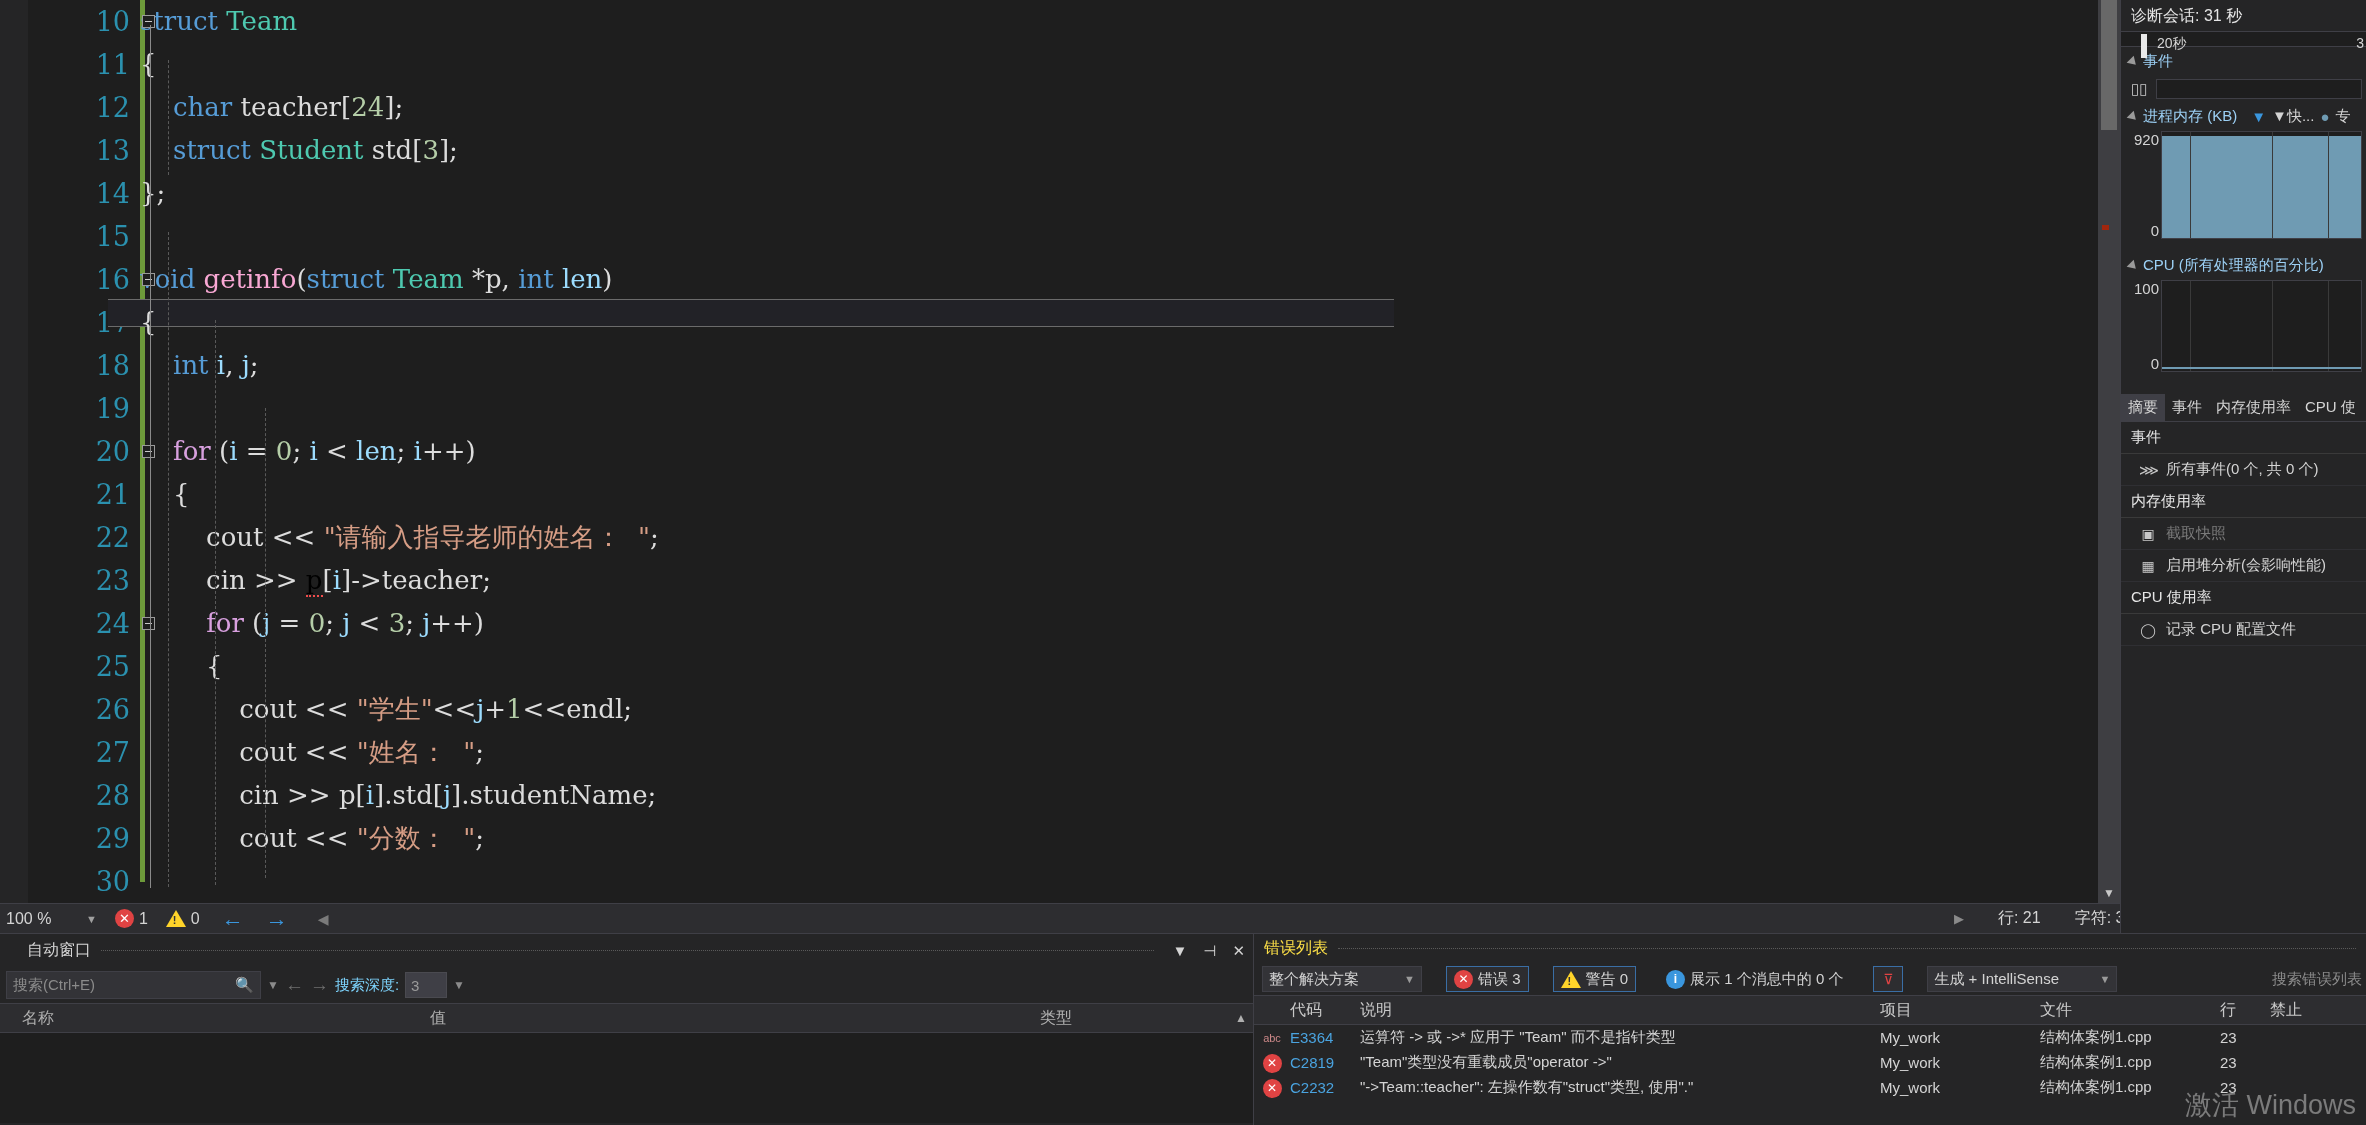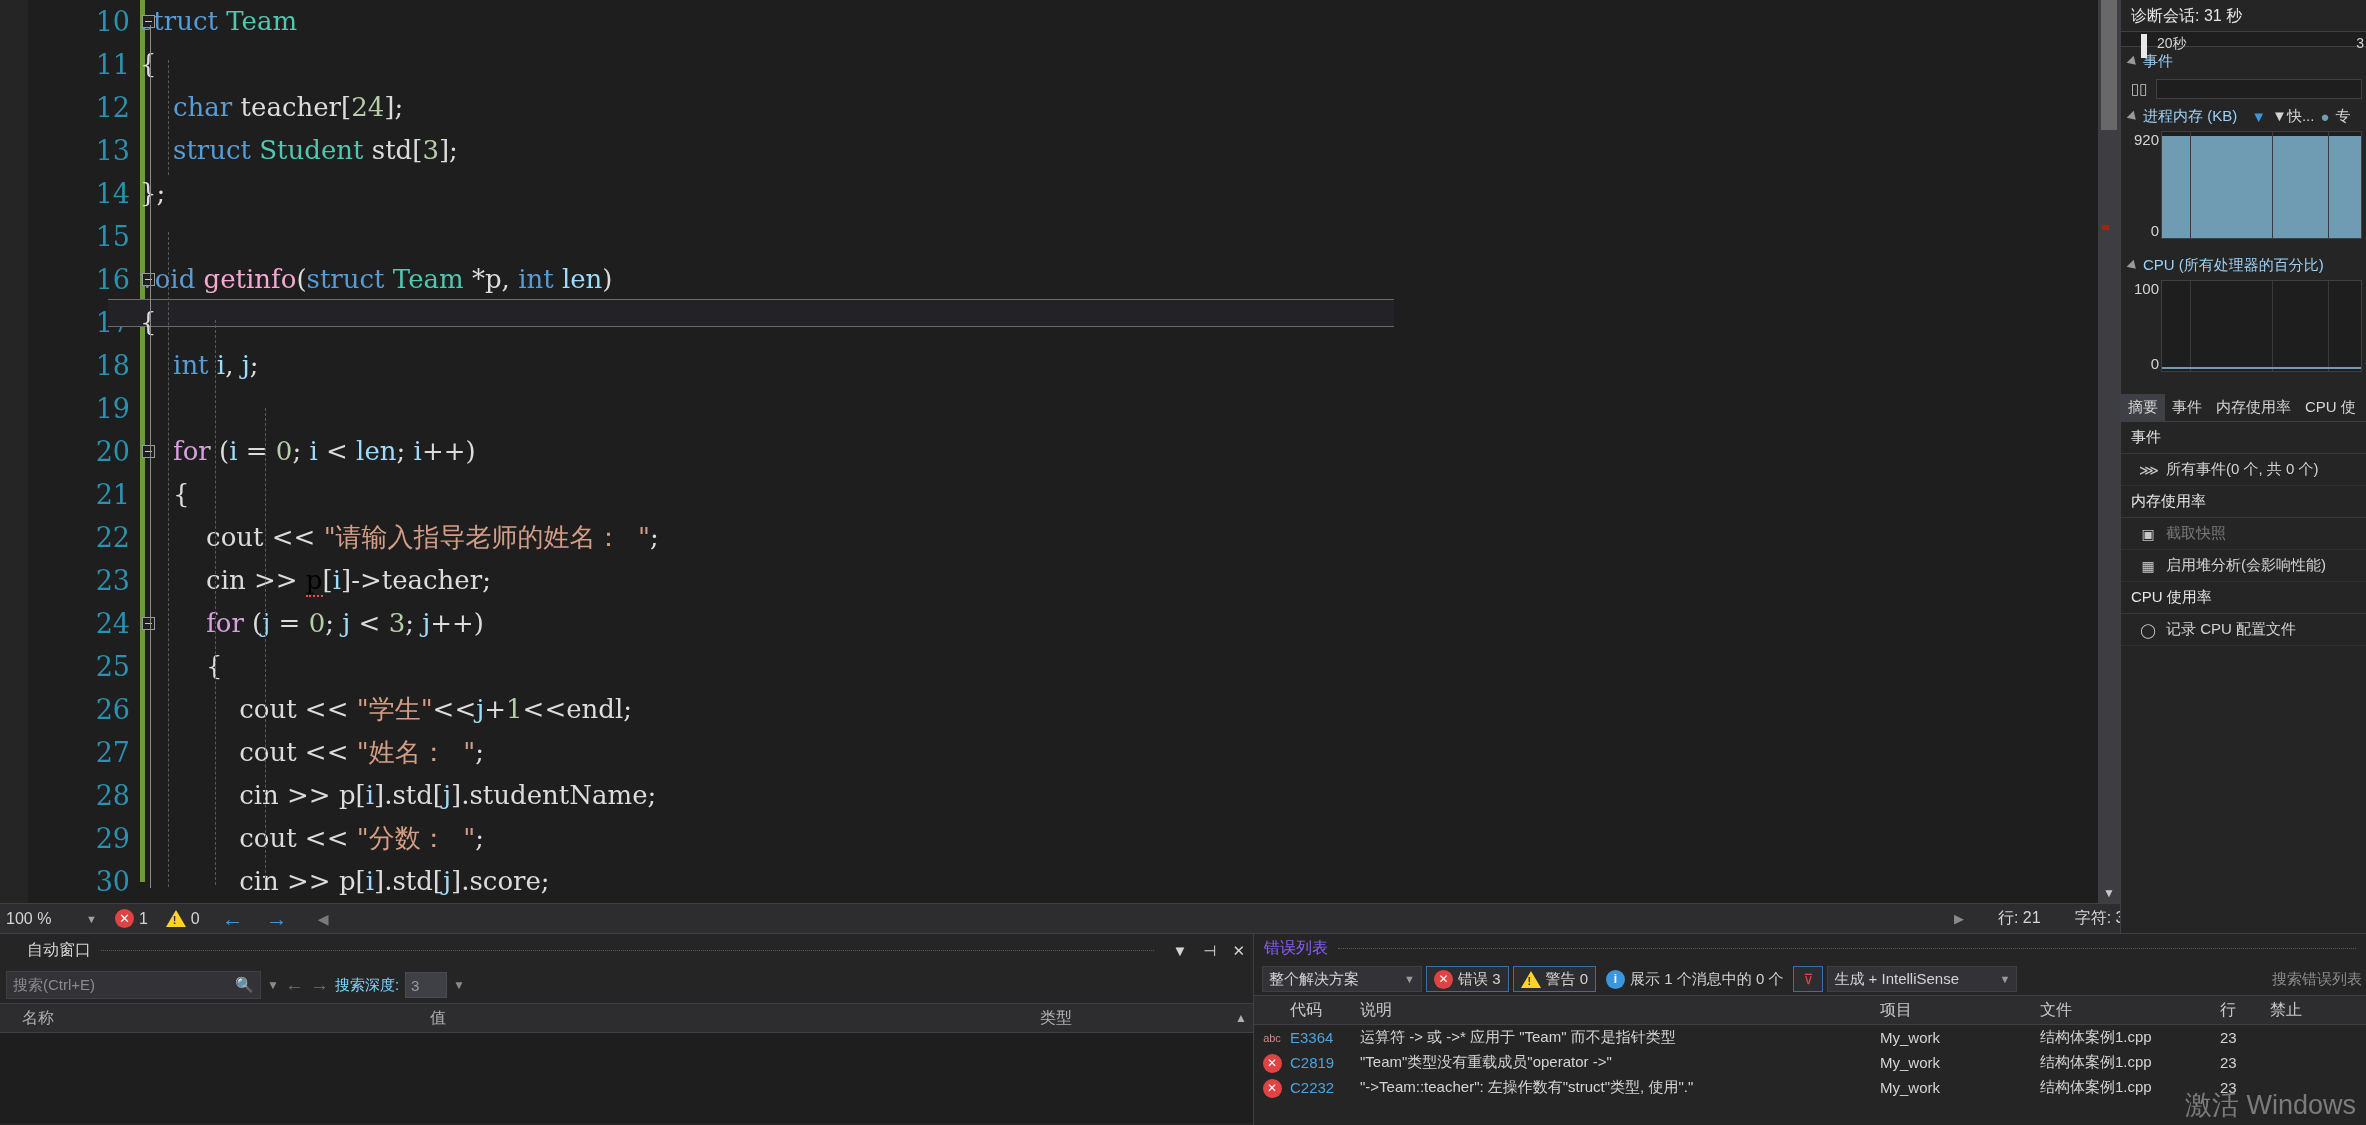"cin >> p[i].std[j].score;" div.crow { html: <div><span> cin &gt;&gt; p[</span><span>i</span><span>].std[</span><span>j</span><span>].score;</span></div> -> none }
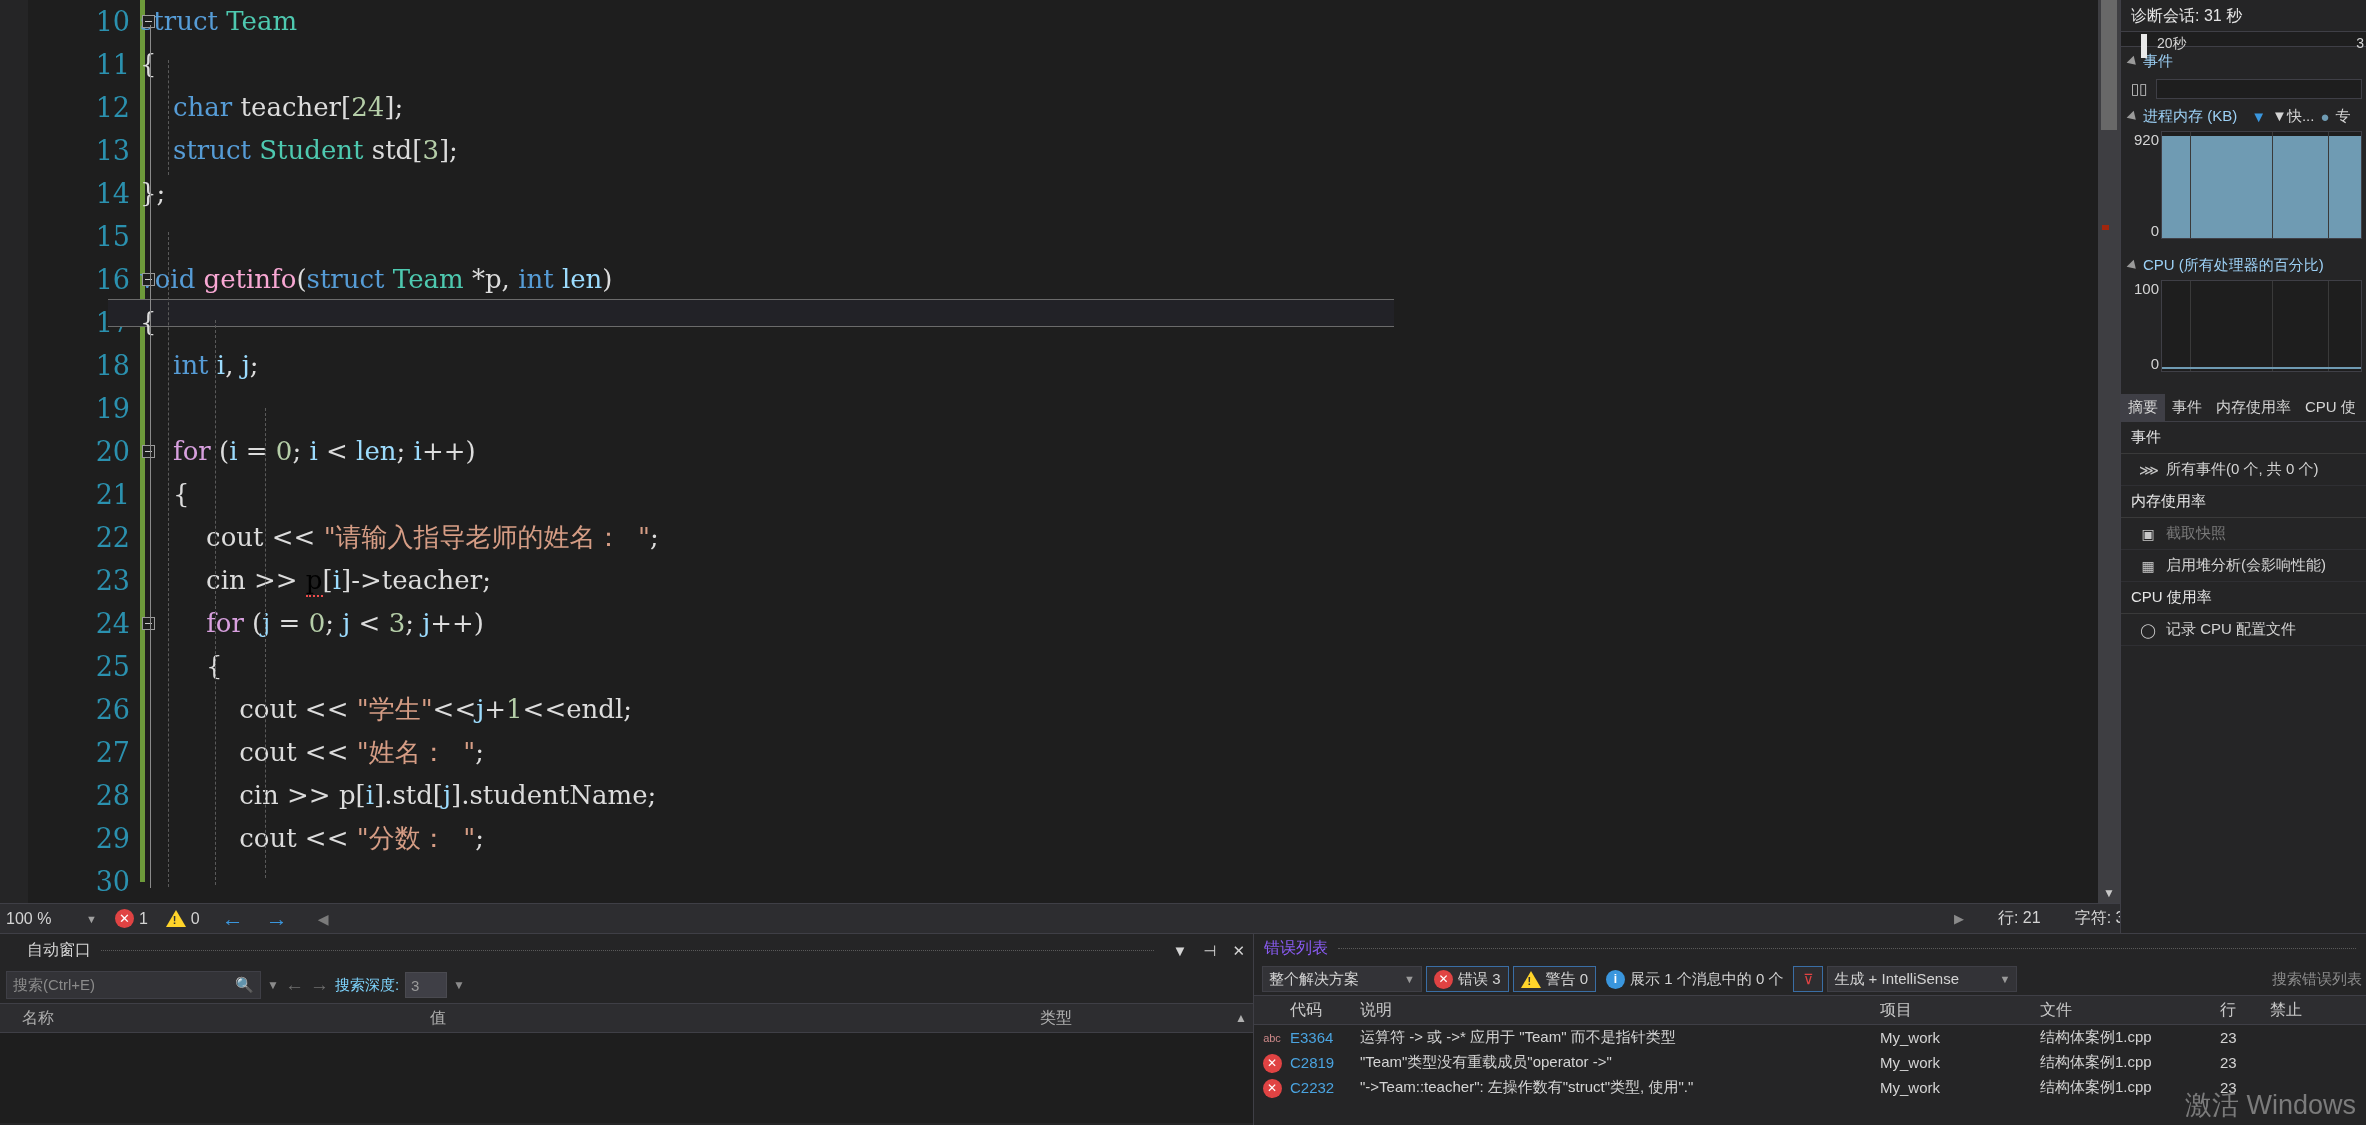"错误列表" #err-head { color: #8b5cf6 -> #fde047 }
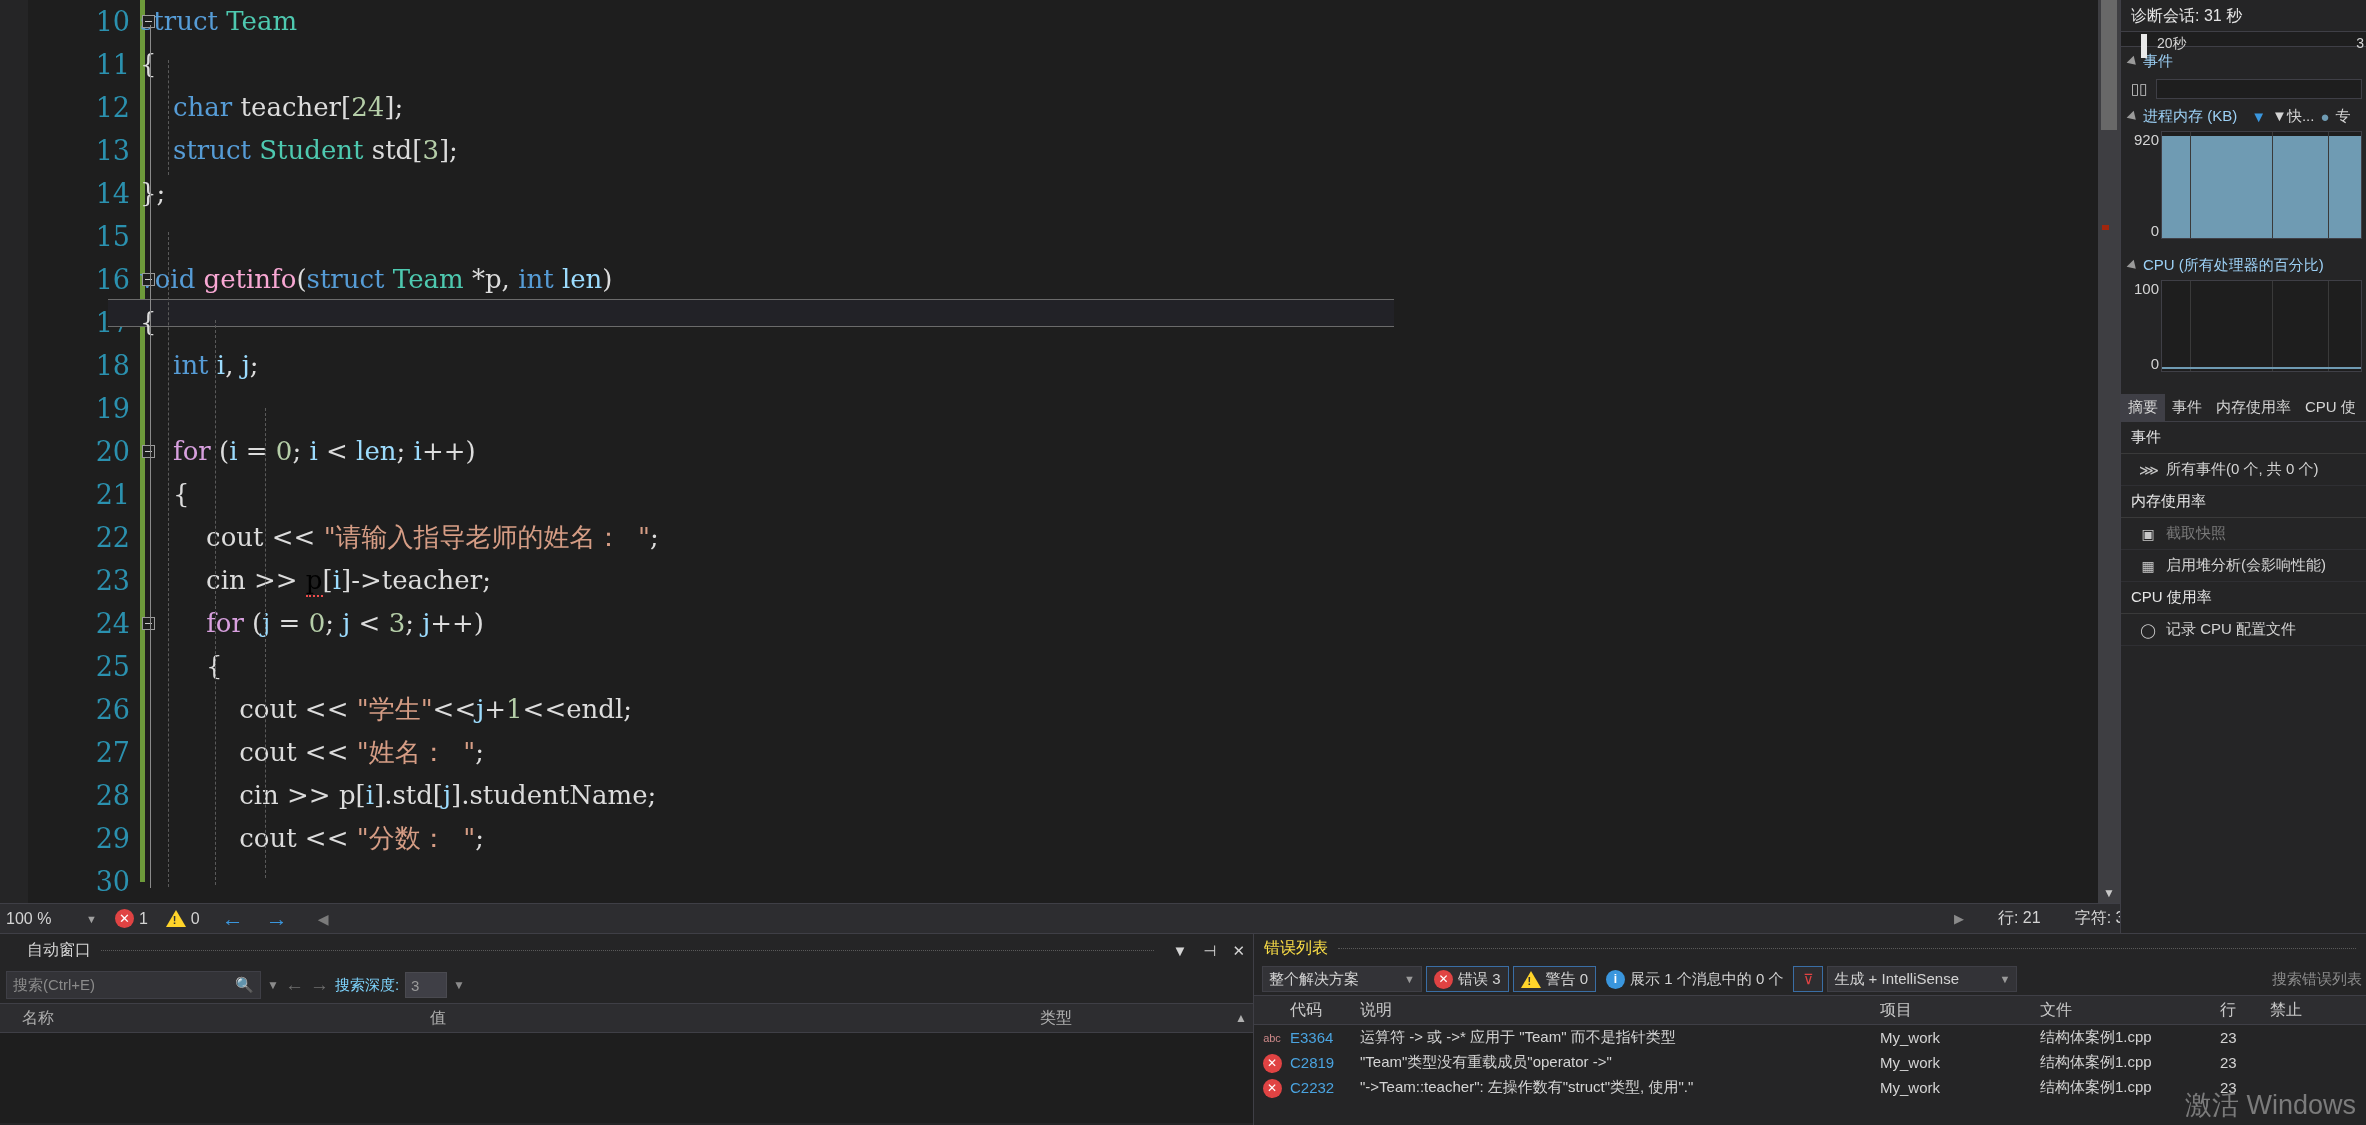"整个解决方案" #err-toolbar { gap: 4px -> 24px }
